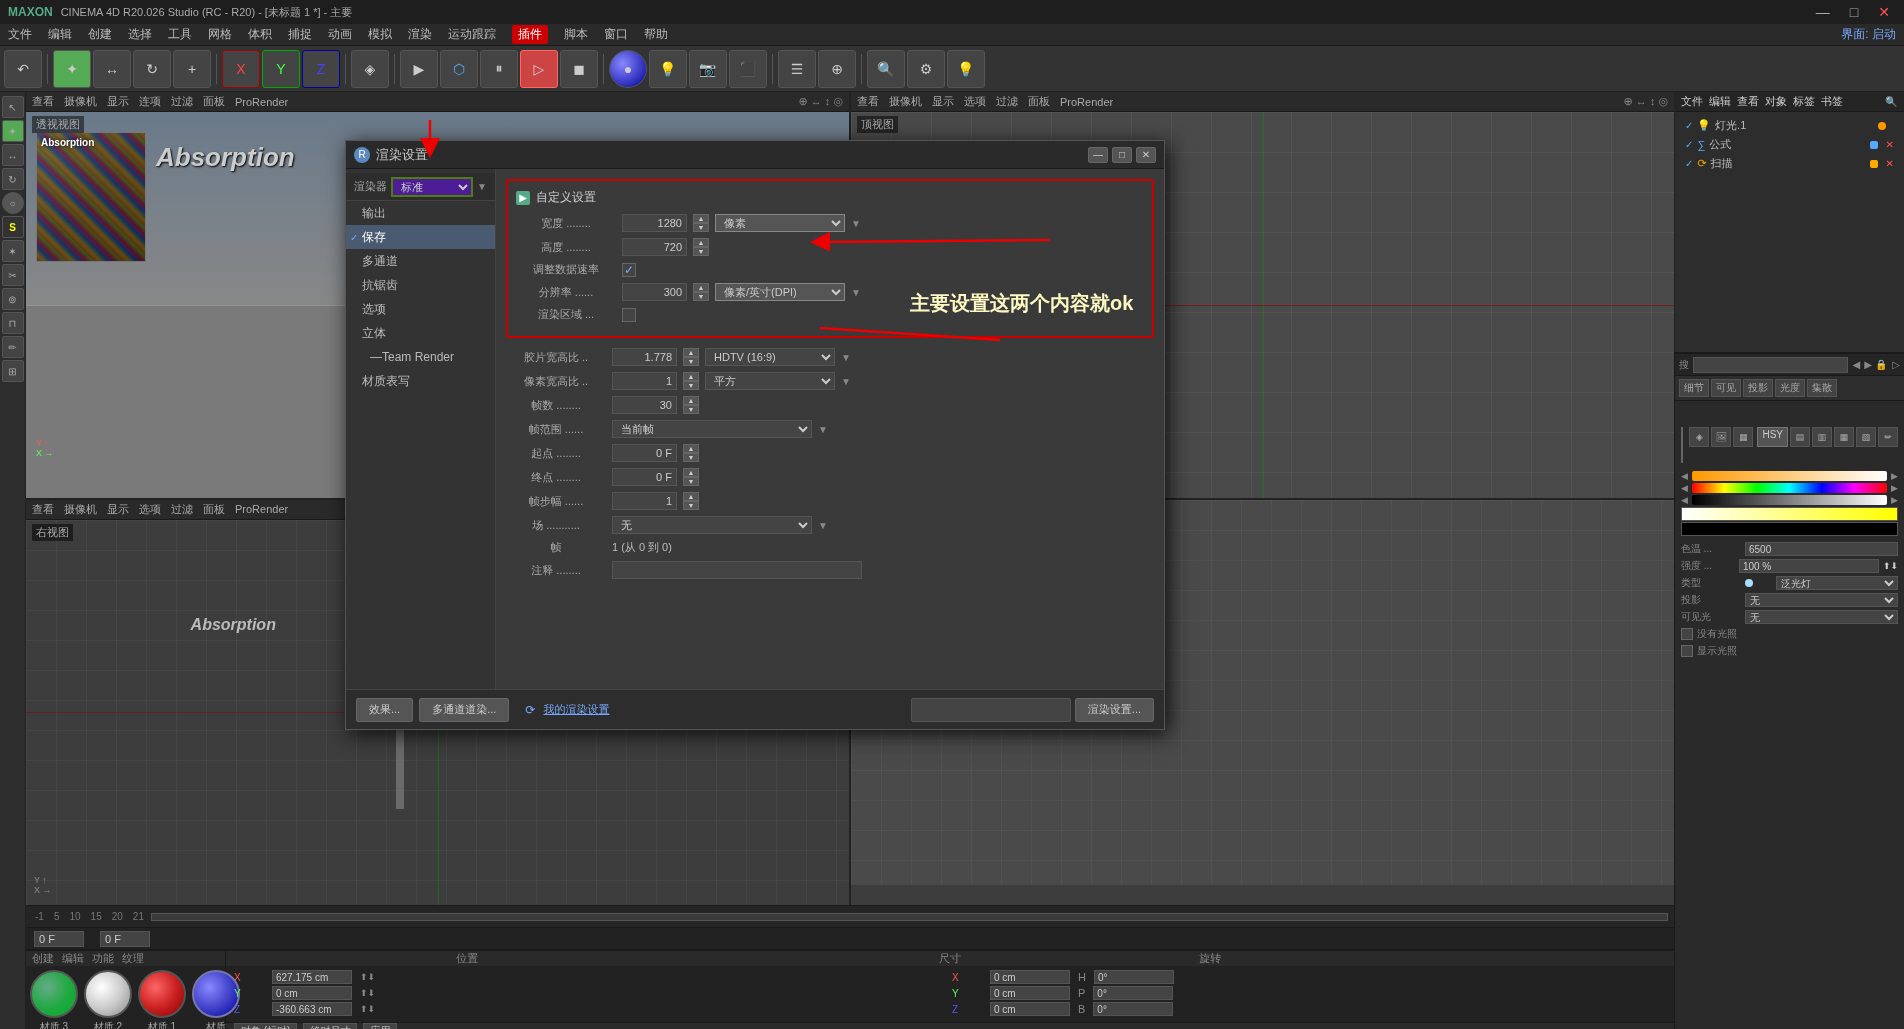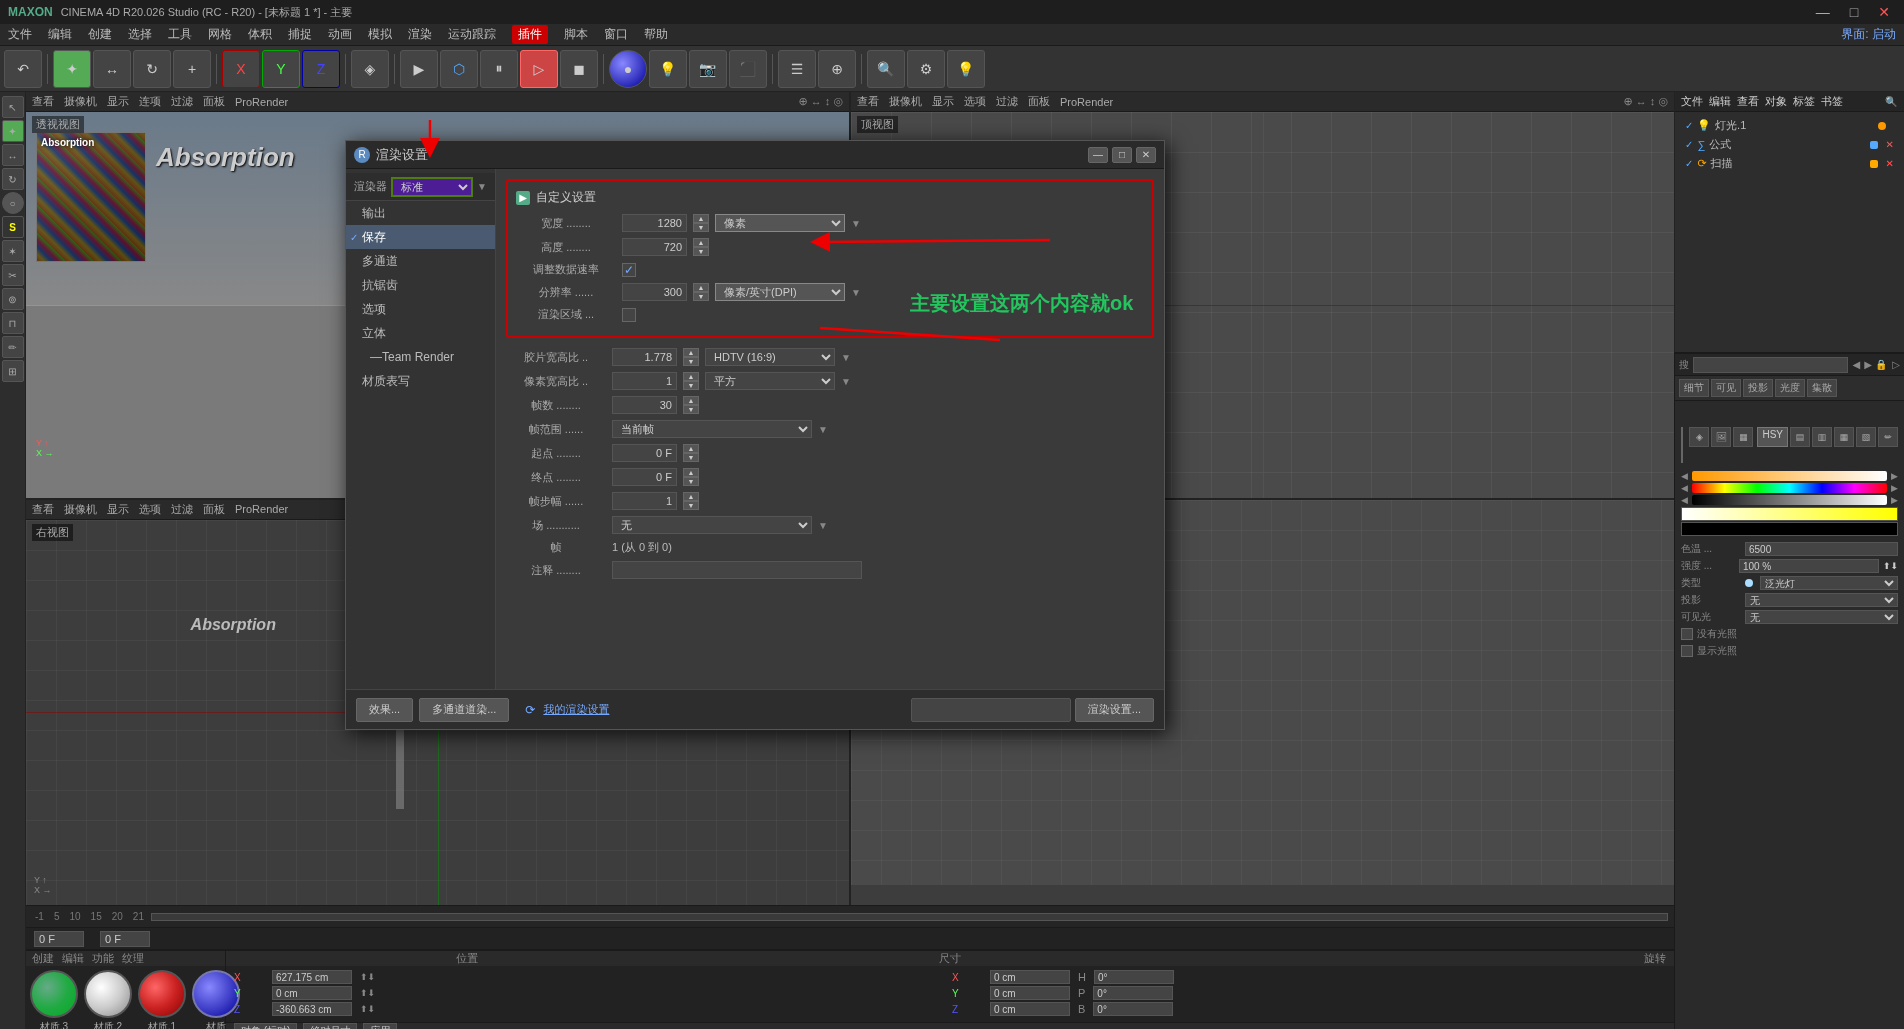"主要设置这两个内容就ok" .annotation-text { color: #22c55e -> #fef9c3 }
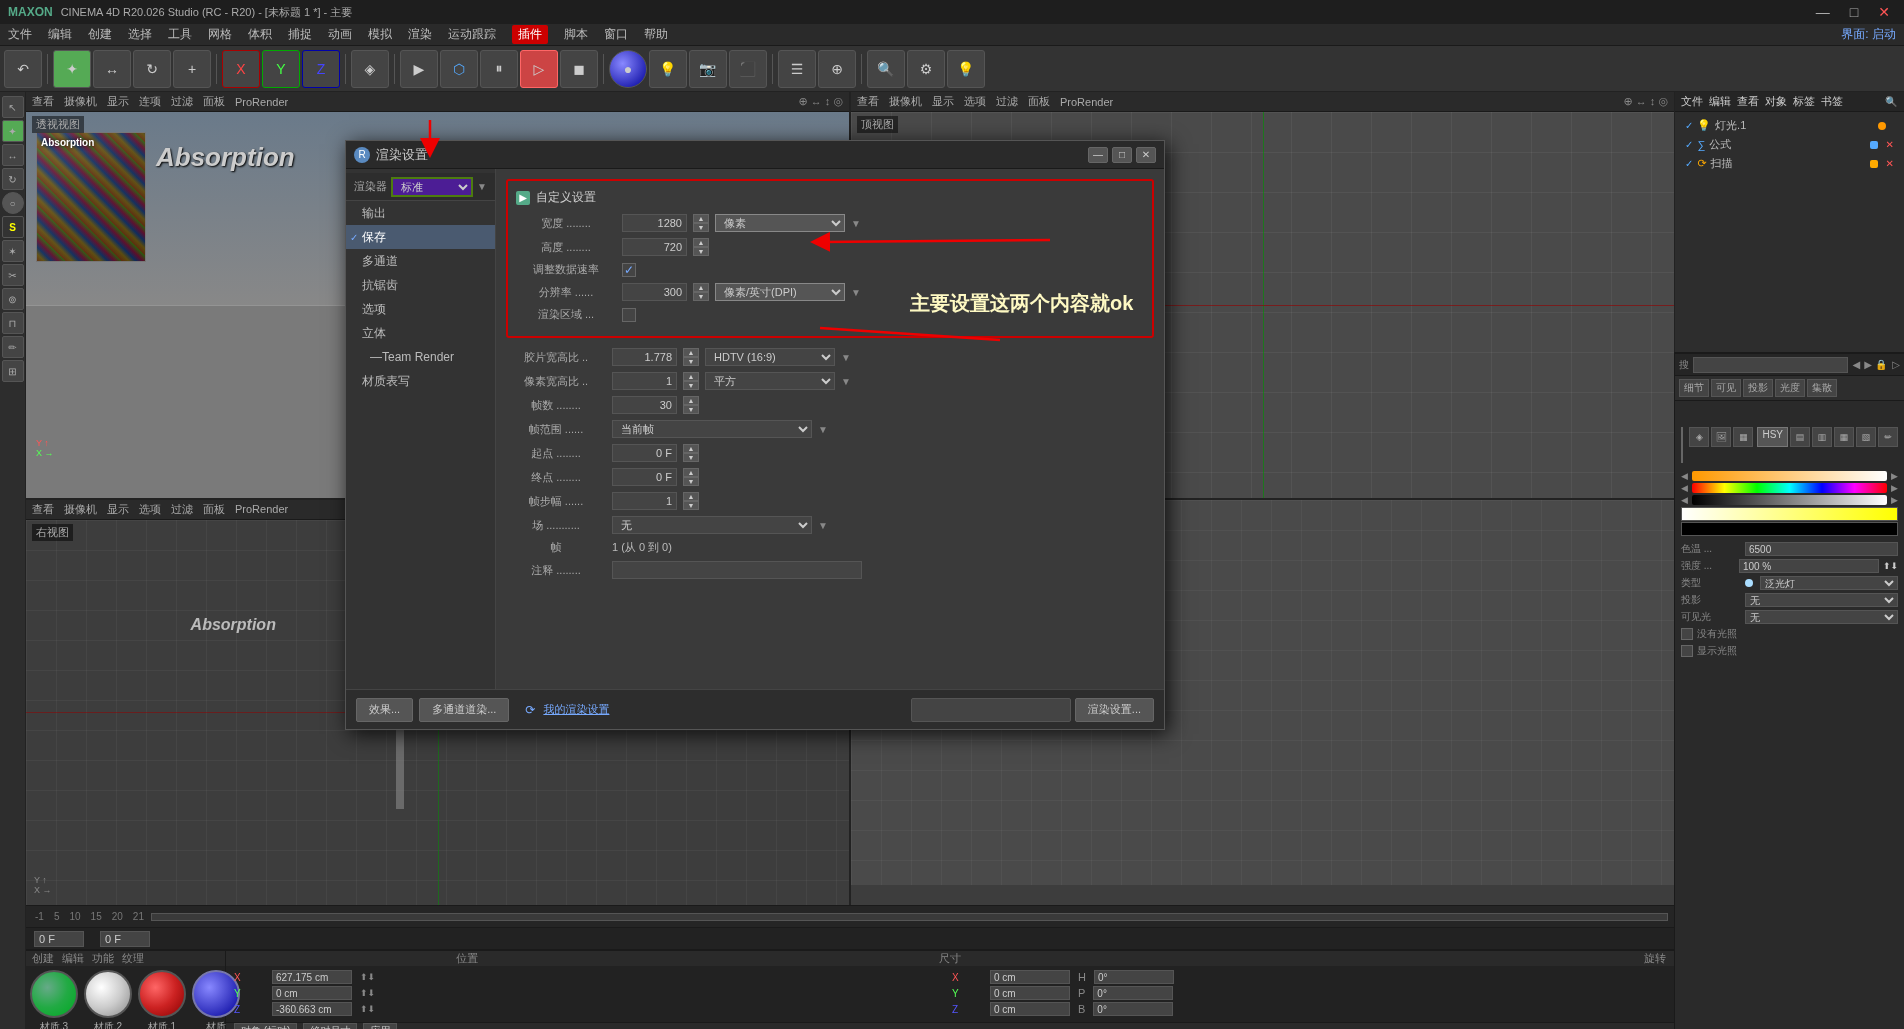"泛光灯" select.prop-select { margin-left: none -> 16px }
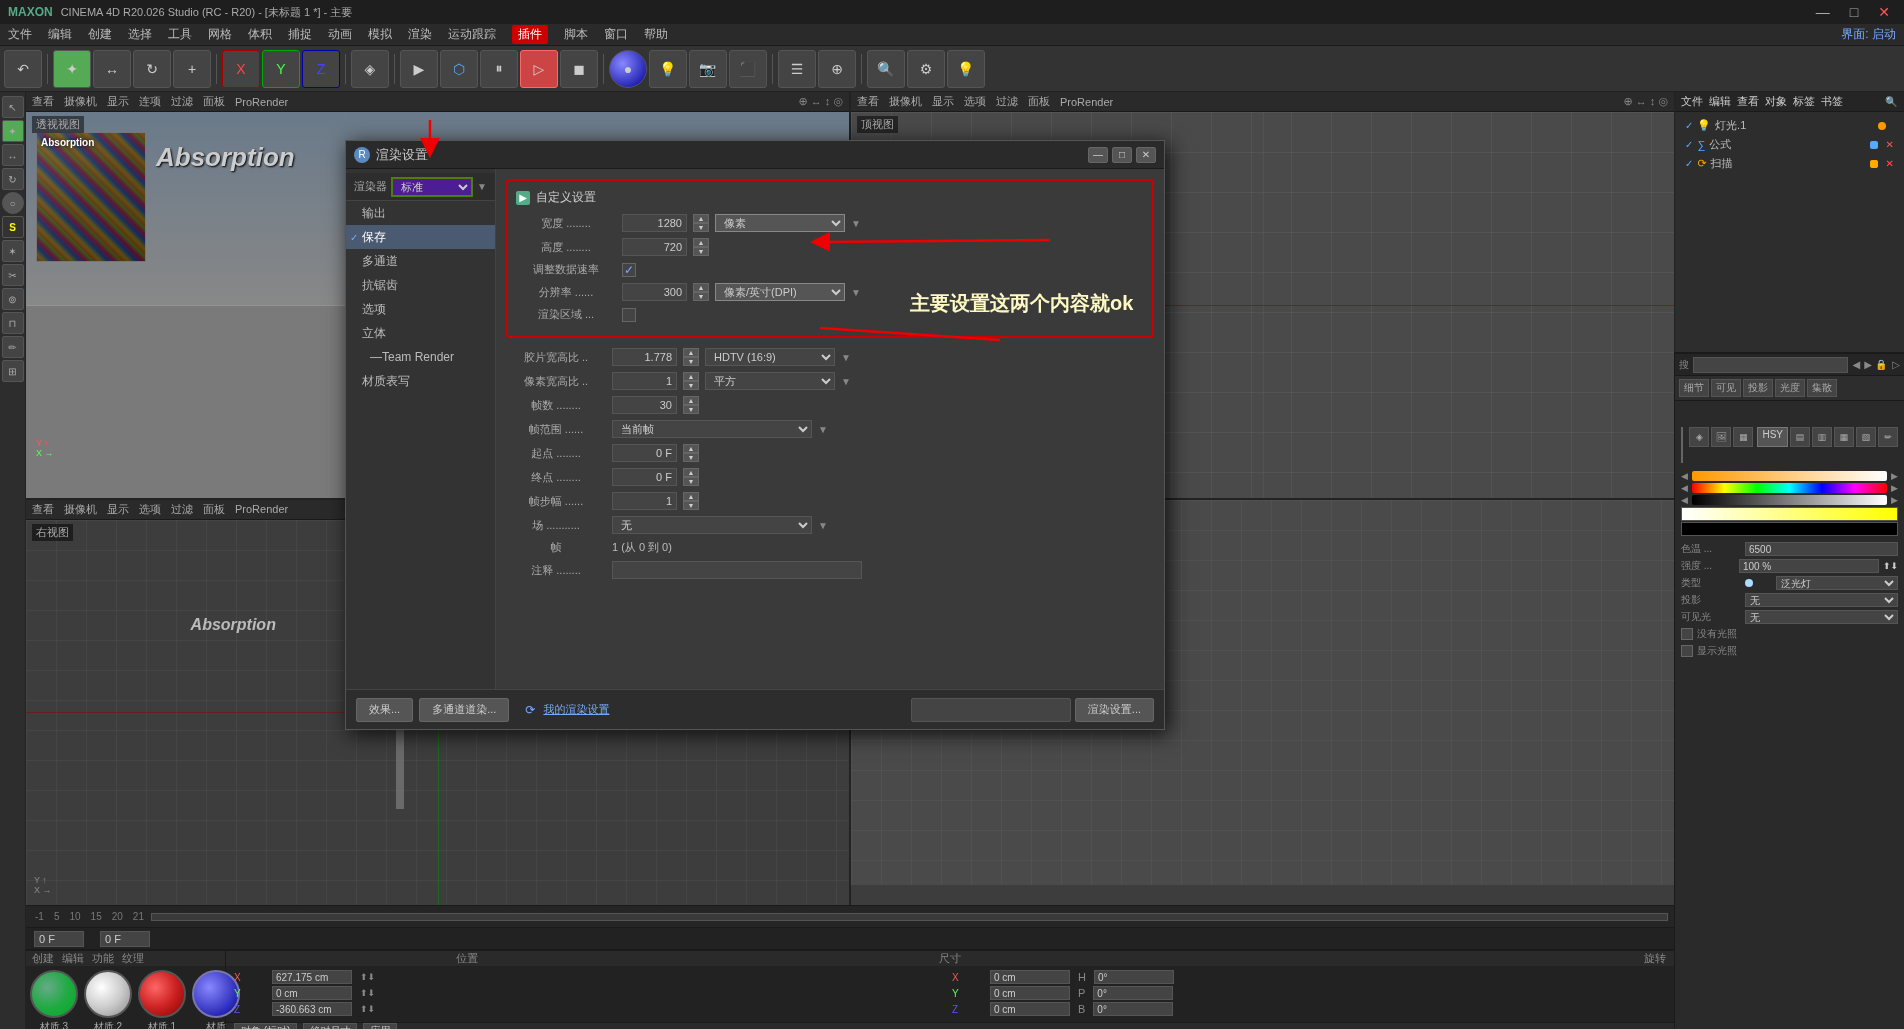"旋转" span { text-align: right -> left }
